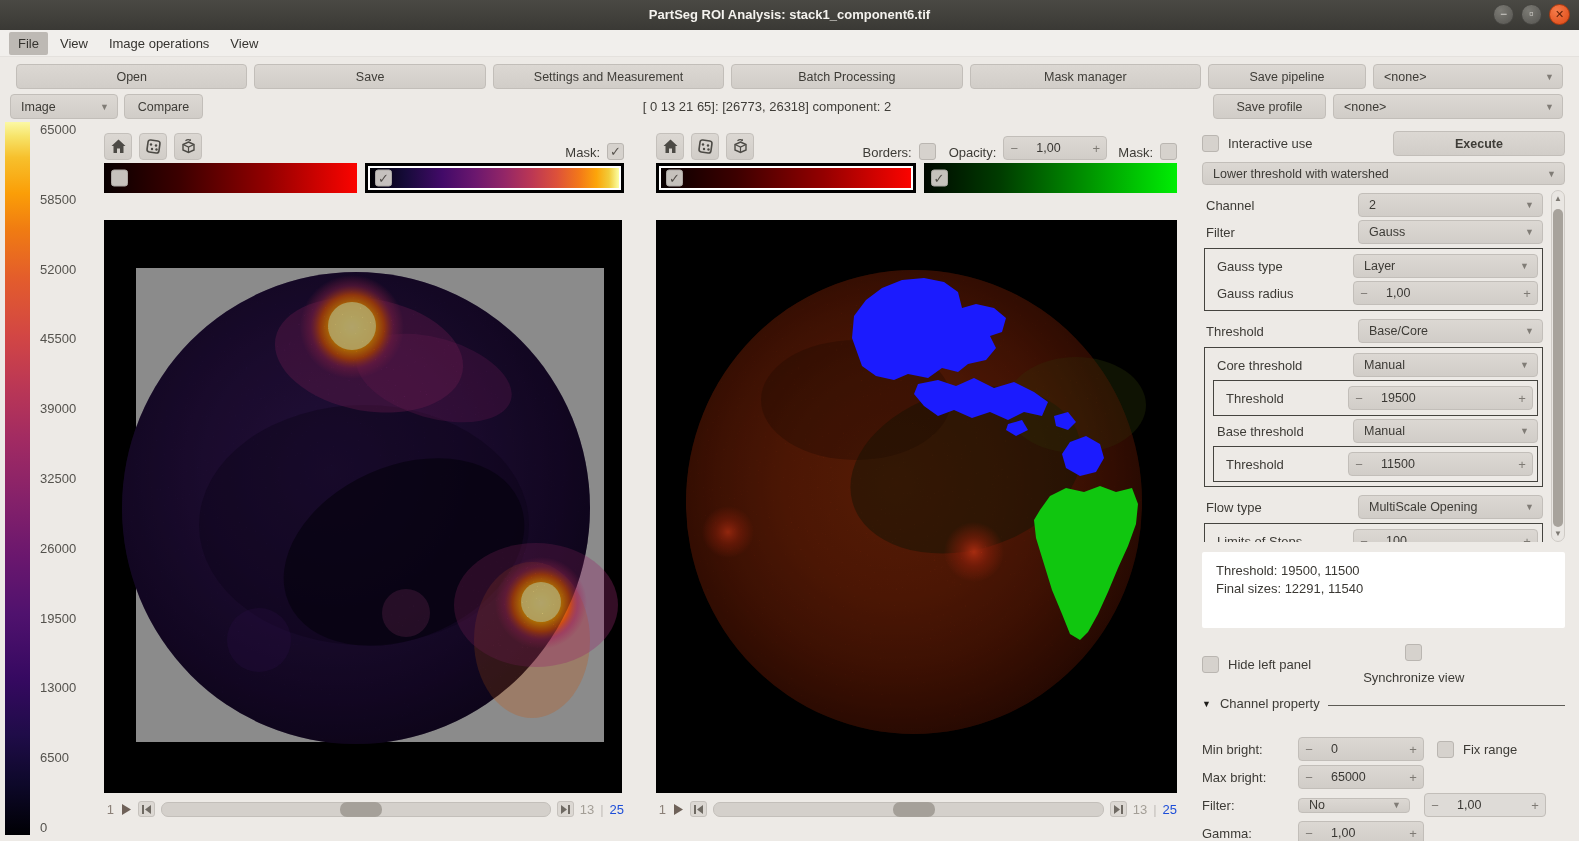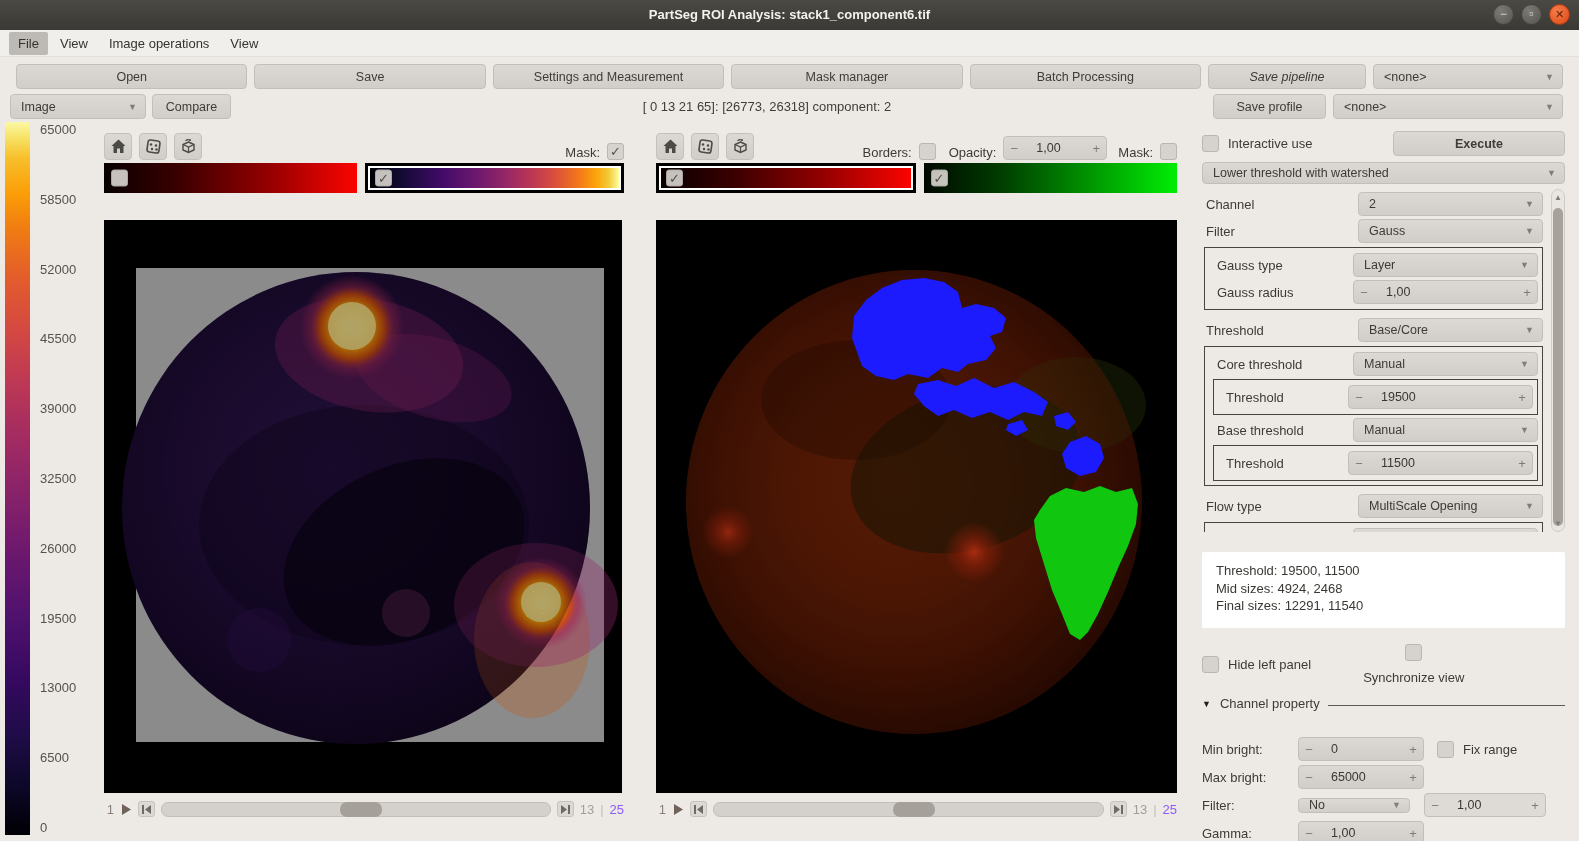"Mask manager" div.btn { order: before "Batch Processing" -> after "Batch Processing" }
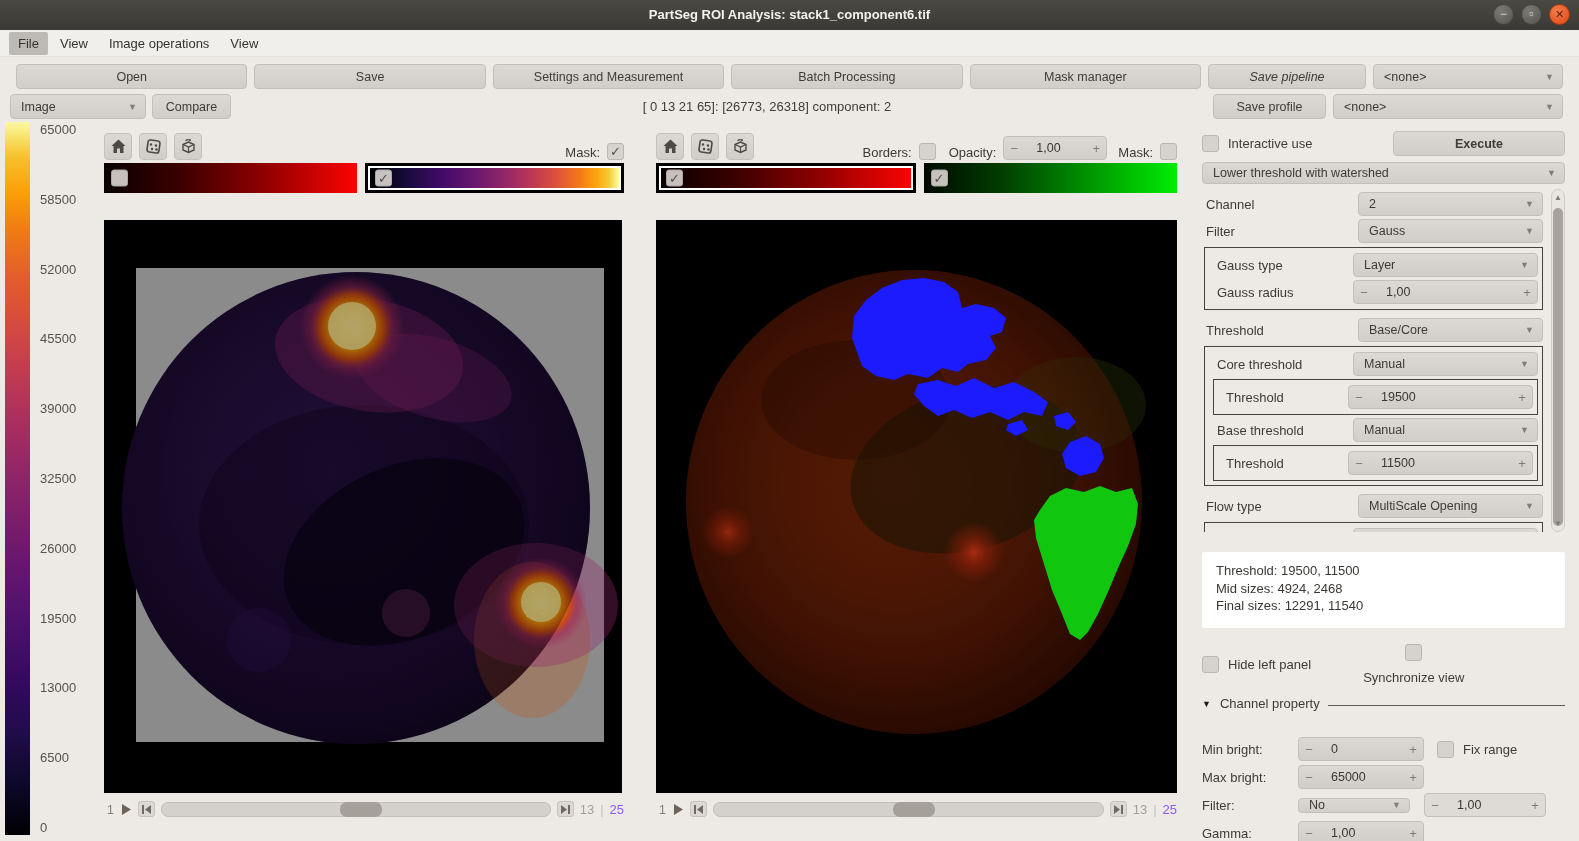"Save pipeline" .toolbar-row1 .btn.fixedw { font-style: italic -> none }
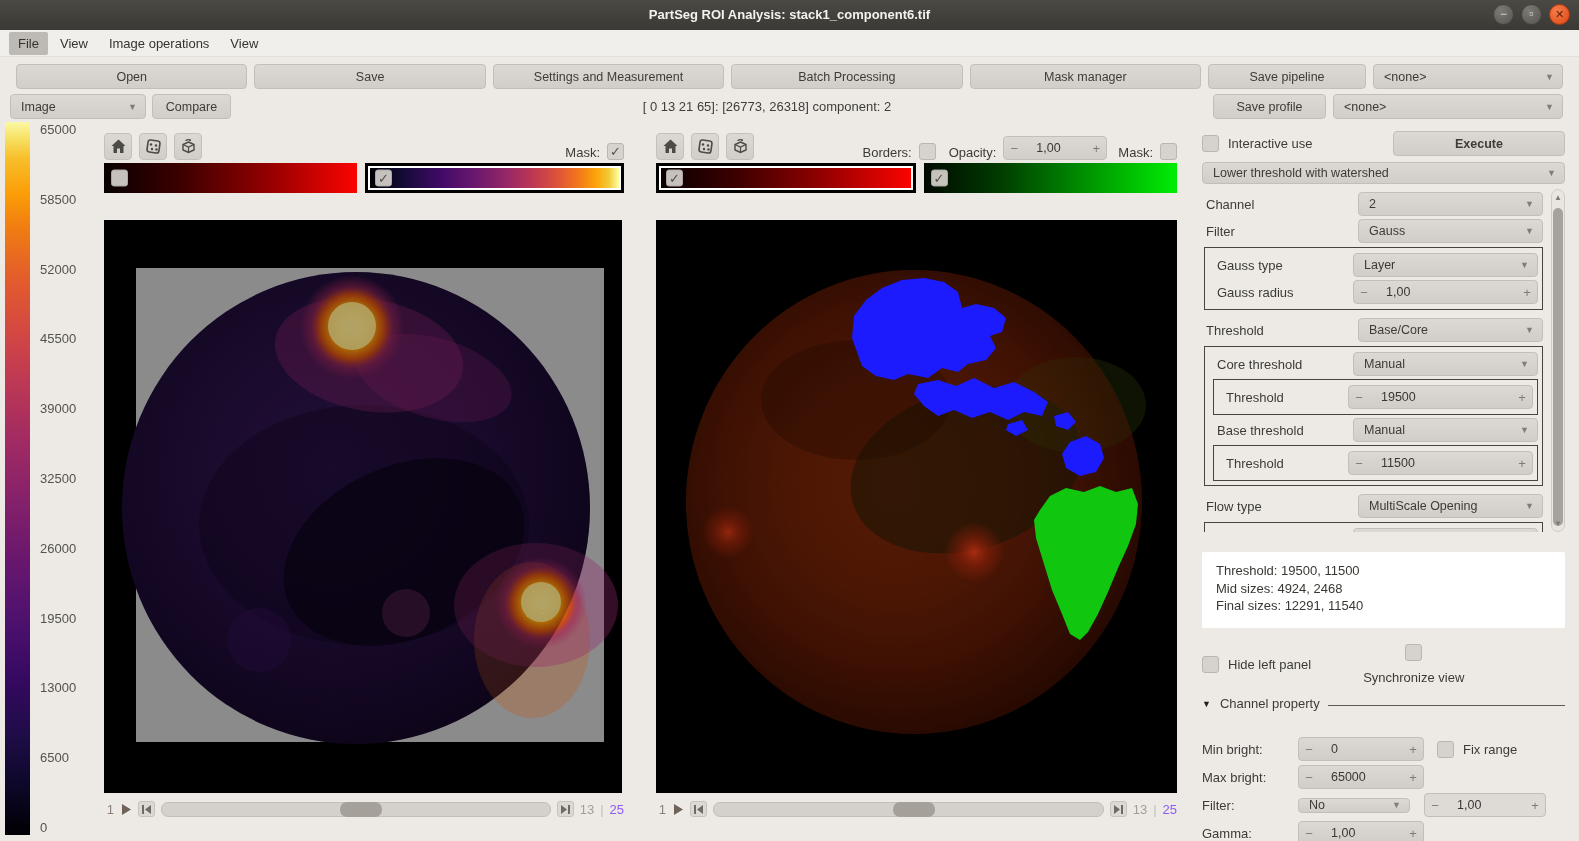"Image" .sel-image { width: 136px -> 108px }
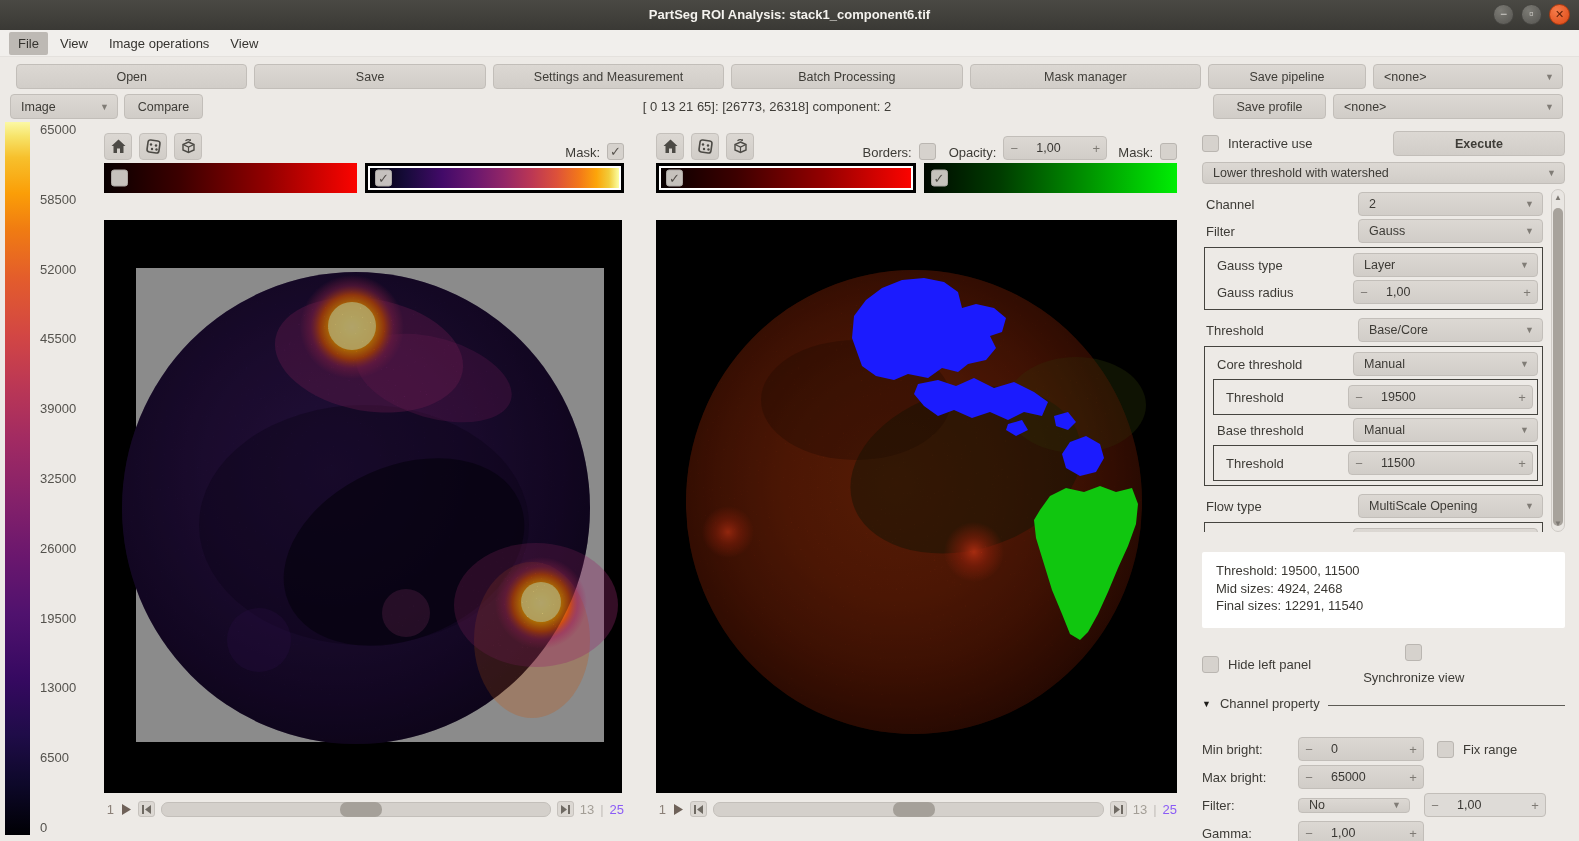"Threshold: 19500, 11500" .info-box { margin-top: 20px -> 10px }
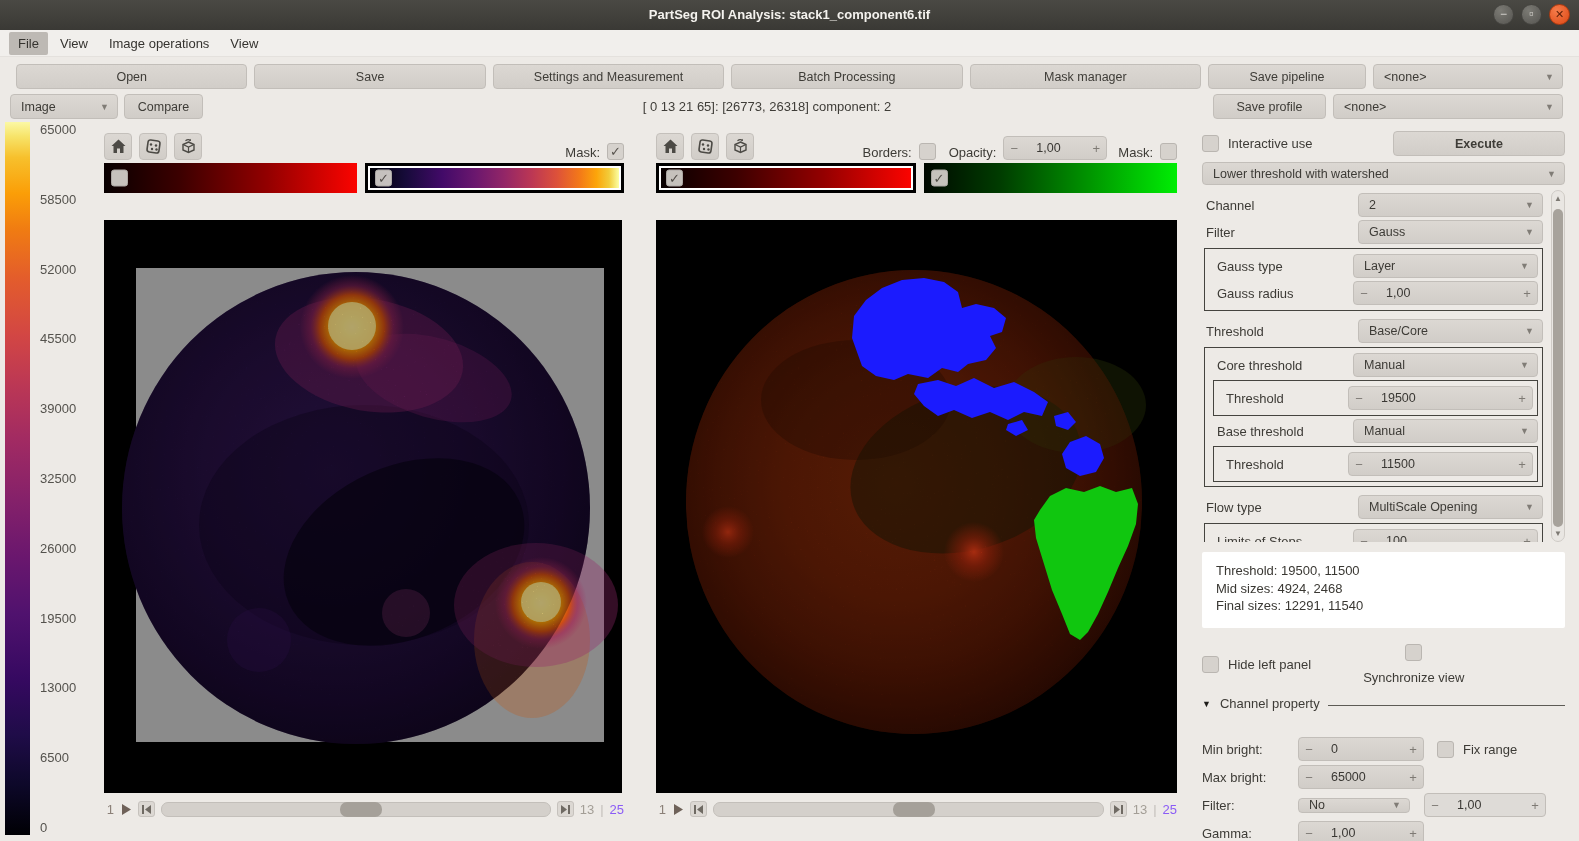"Mid sizes: 4924, 2468" div { html: <div>Mid sizes: 4924, 2468</div> -> none }
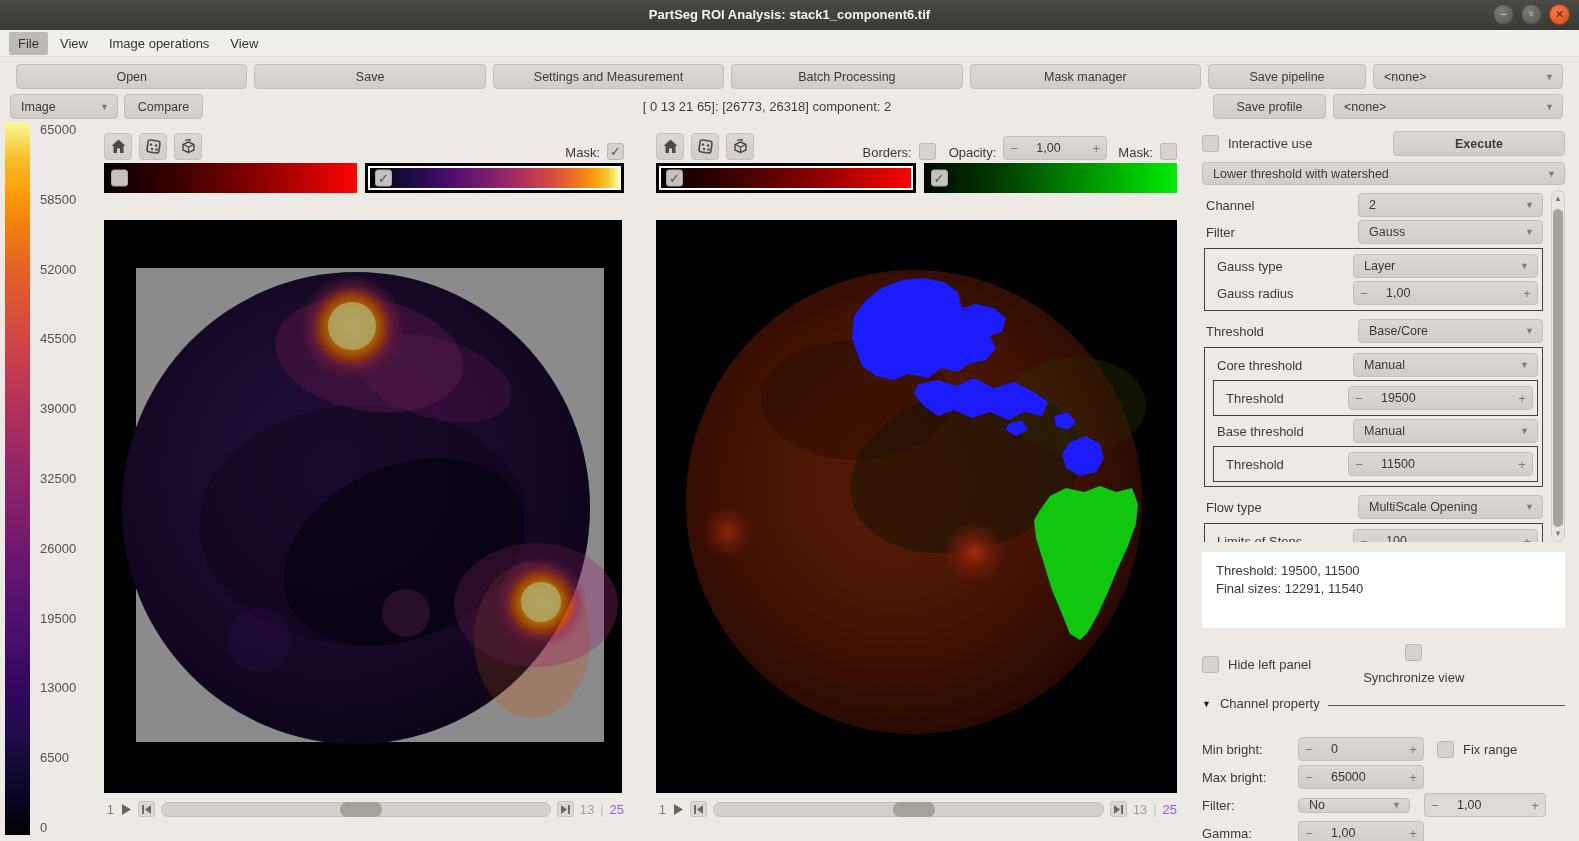"25" .nav .tot { color: #8b5cf6 -> #1d4ed8 }
